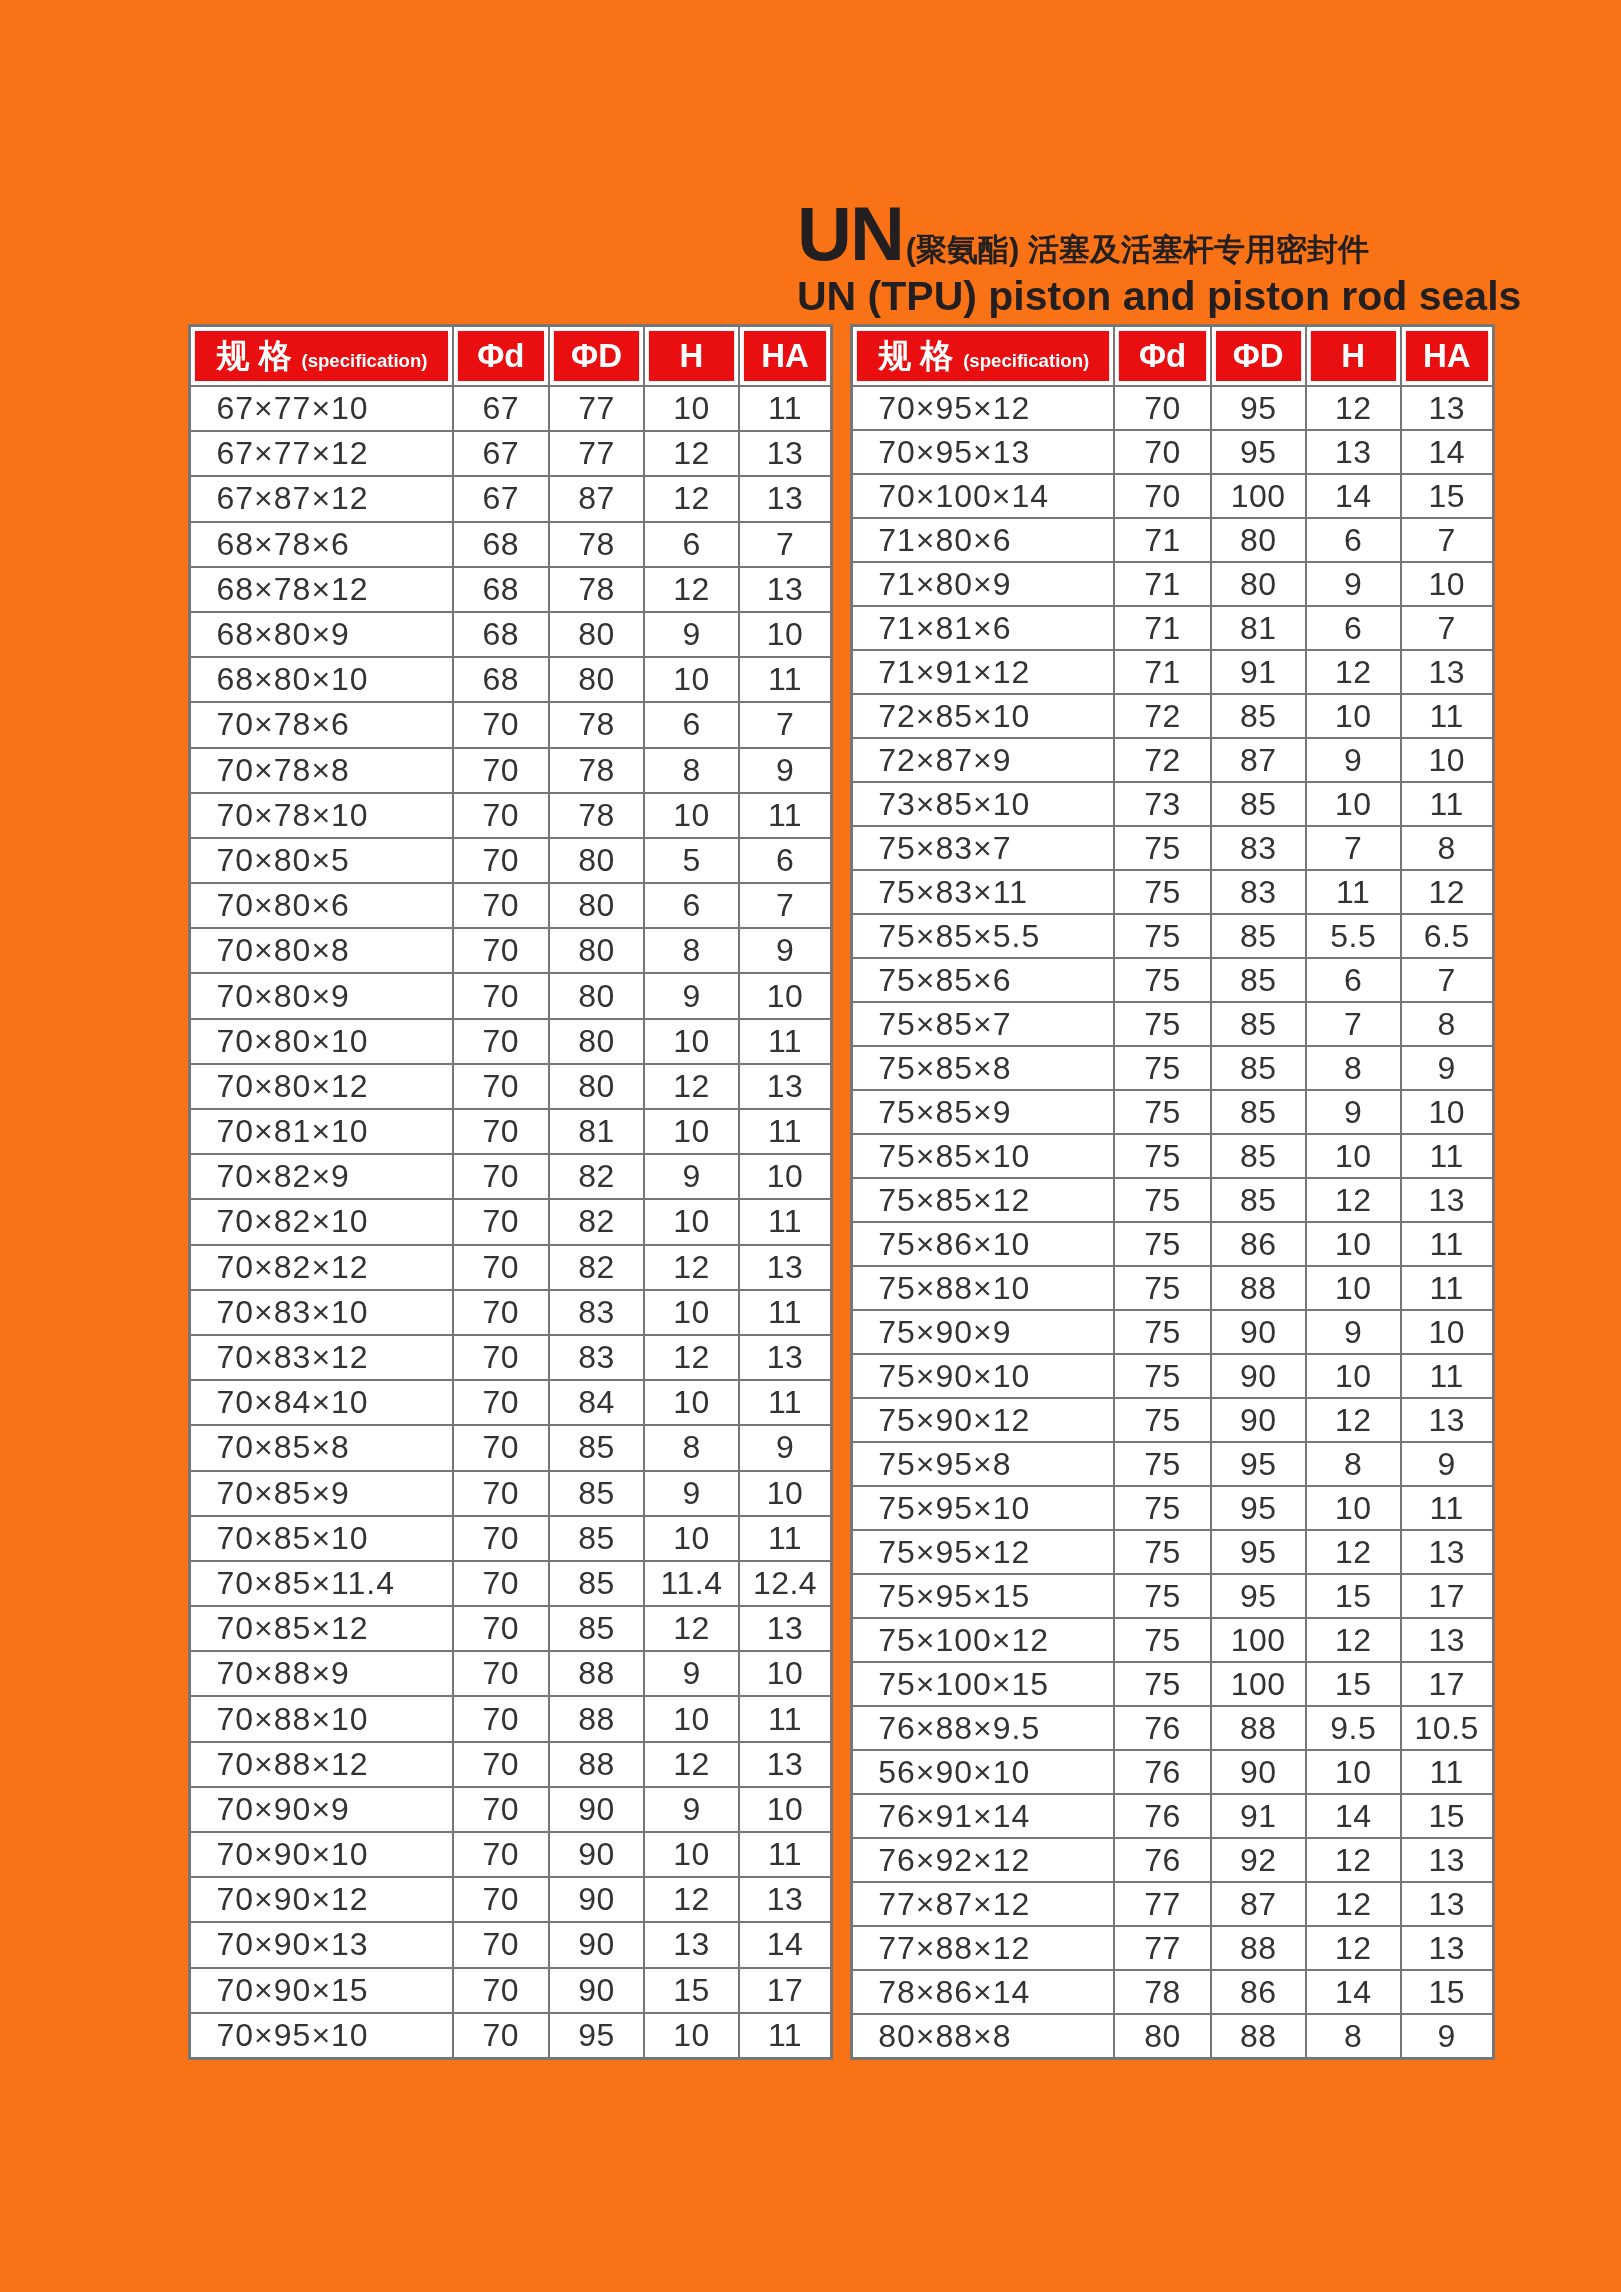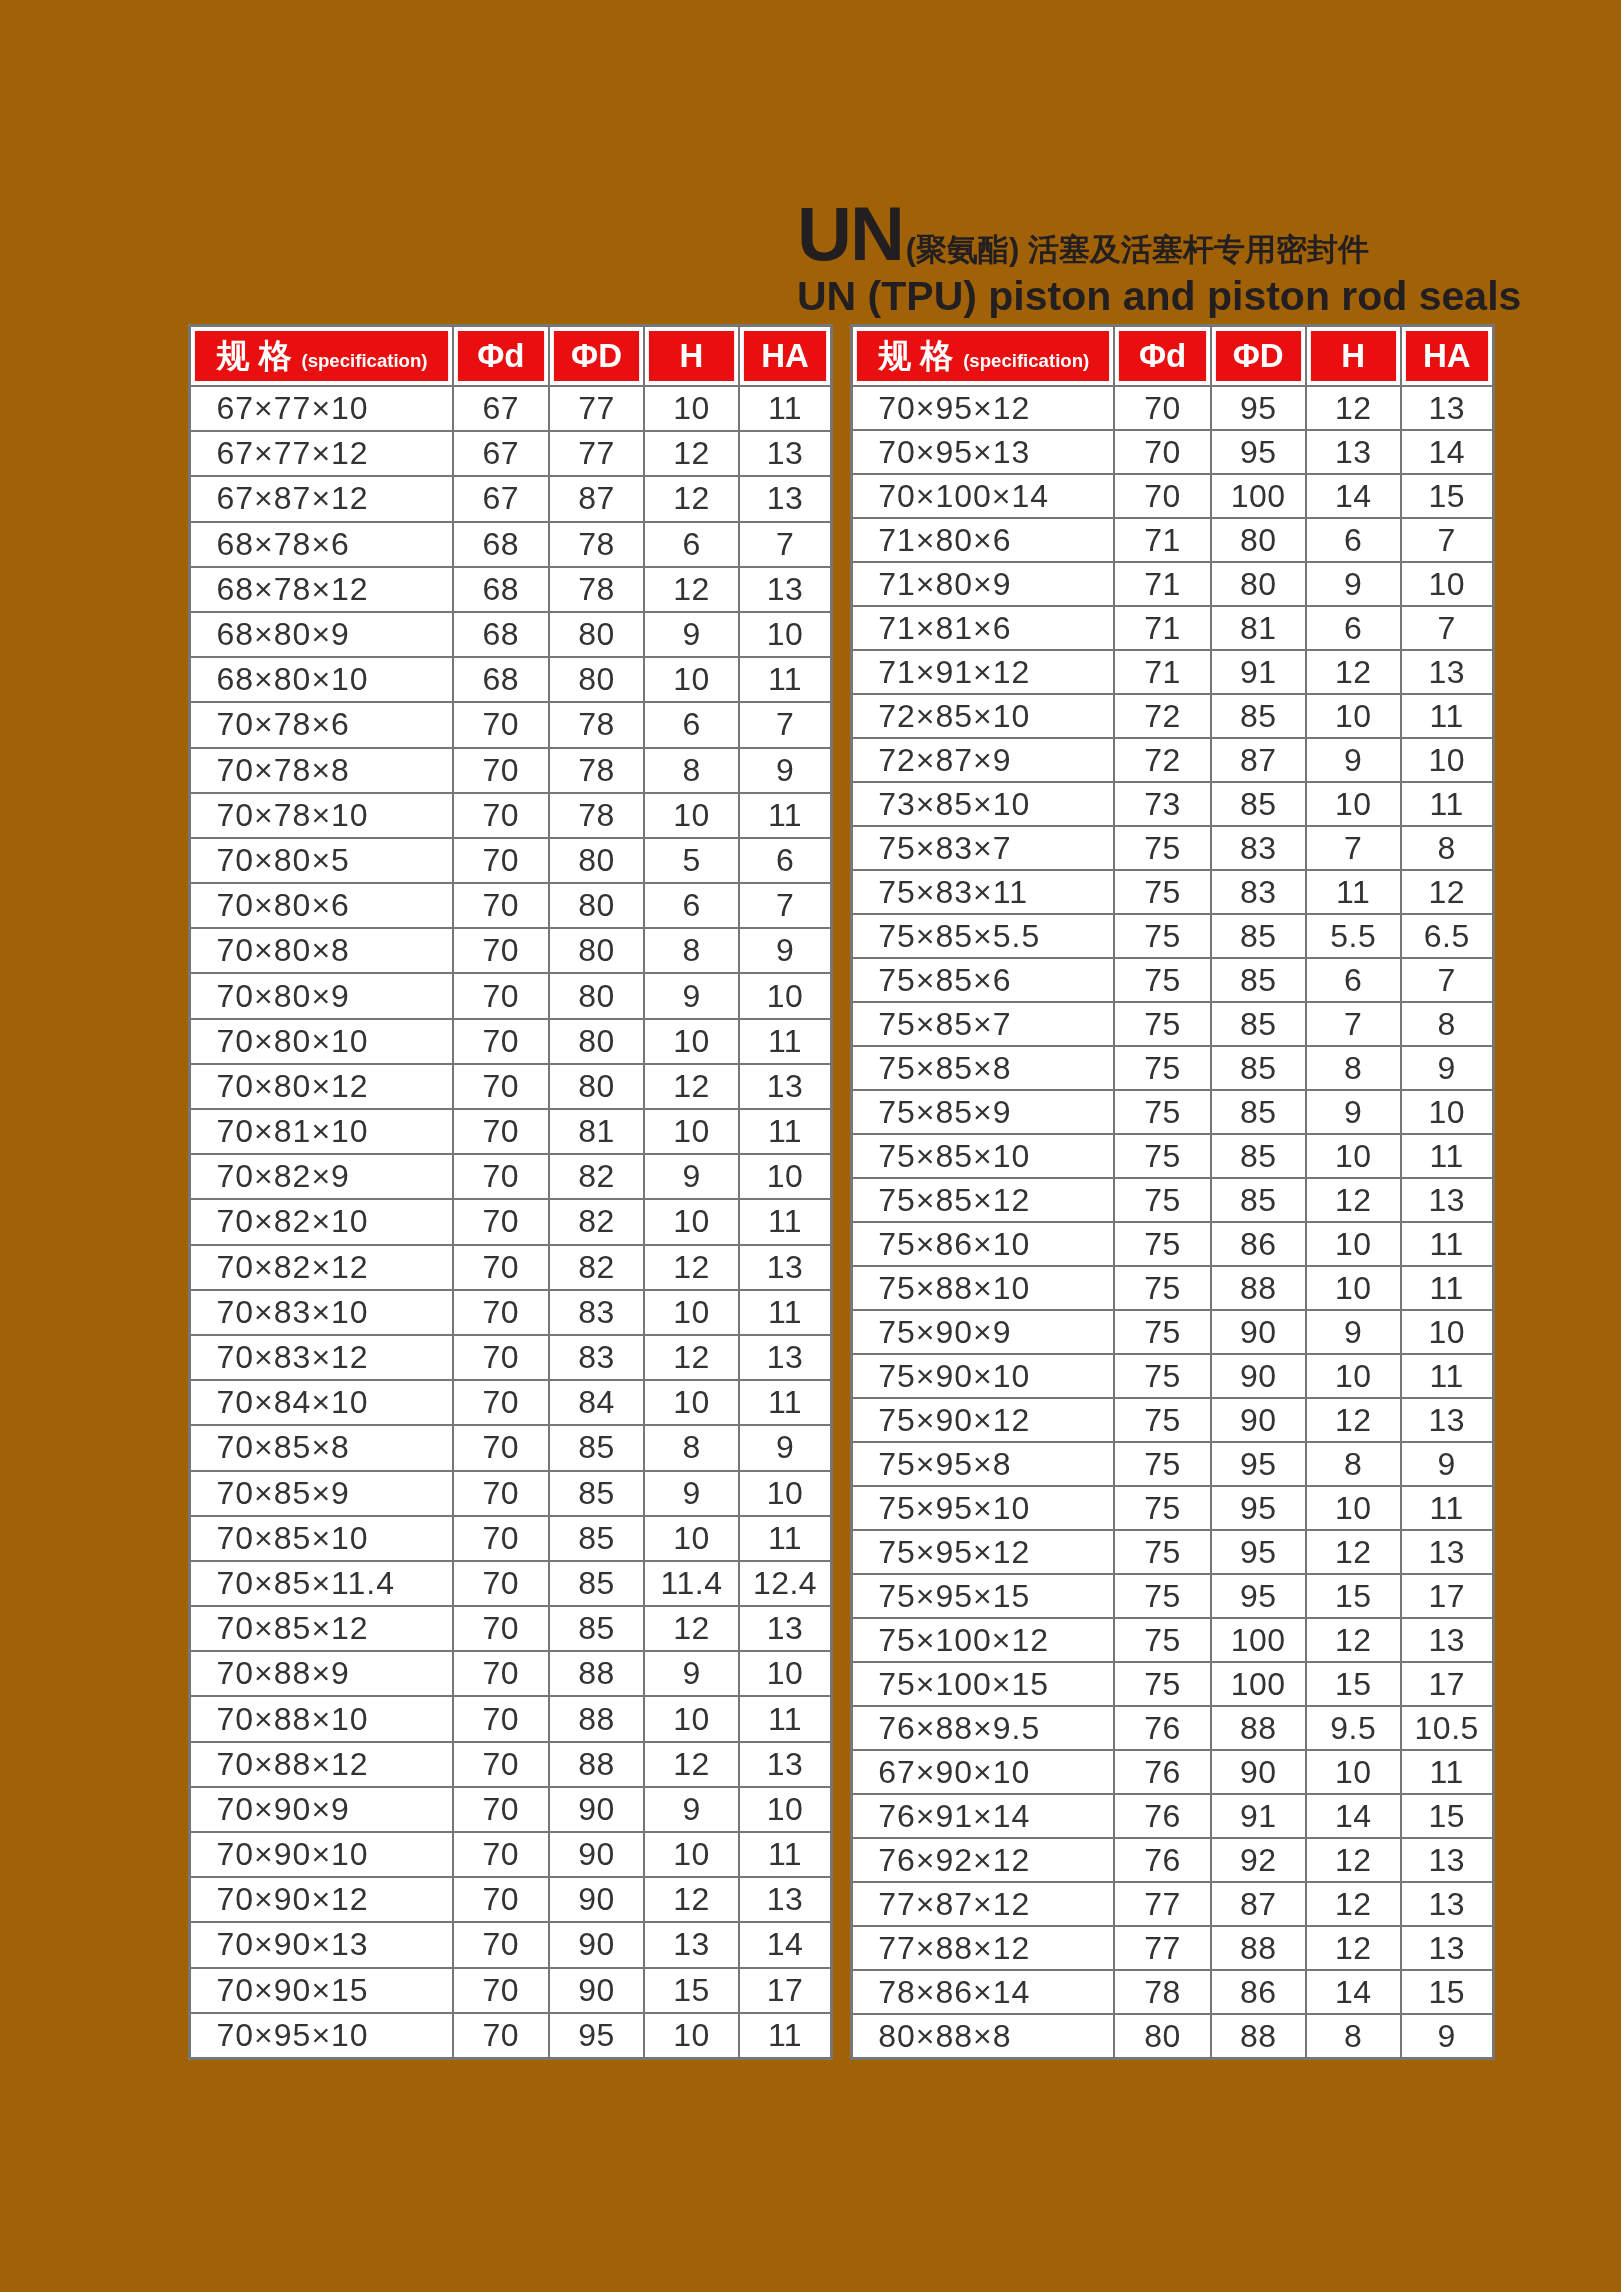"UN" .page { background: #a16207 -> #f97316 }
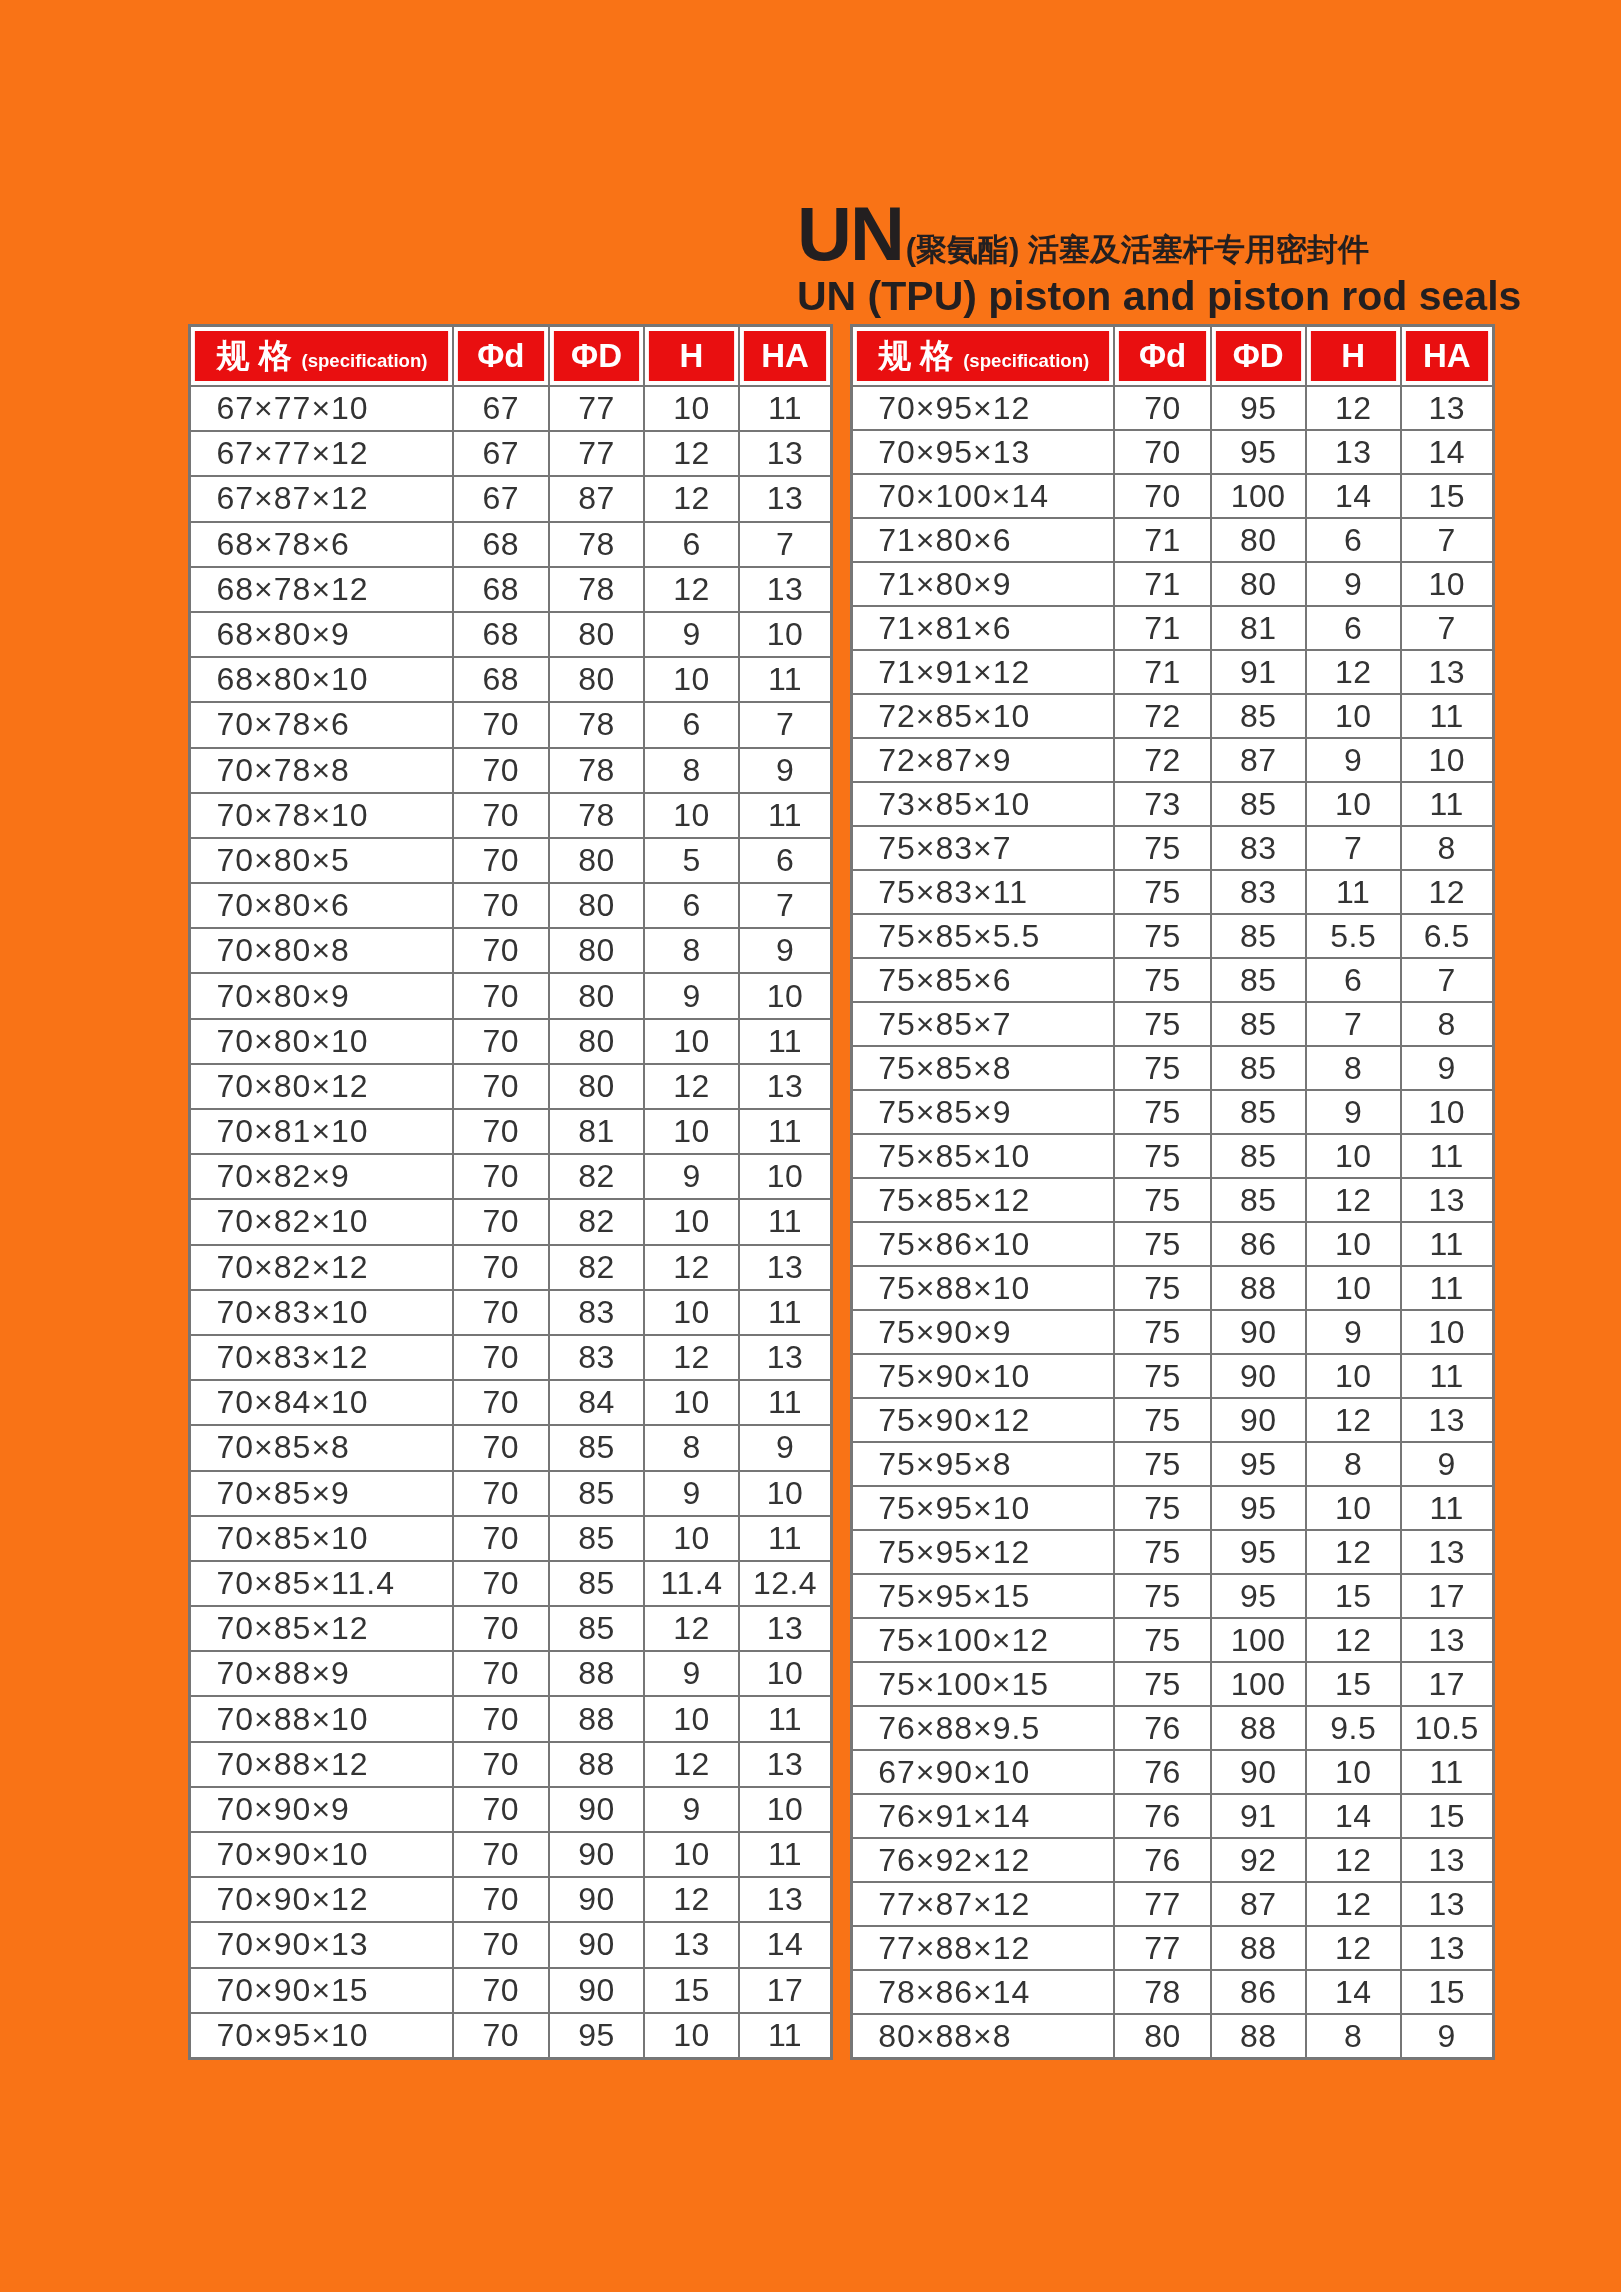"67×90×10" td.spec { text: 67 -> 56 }
